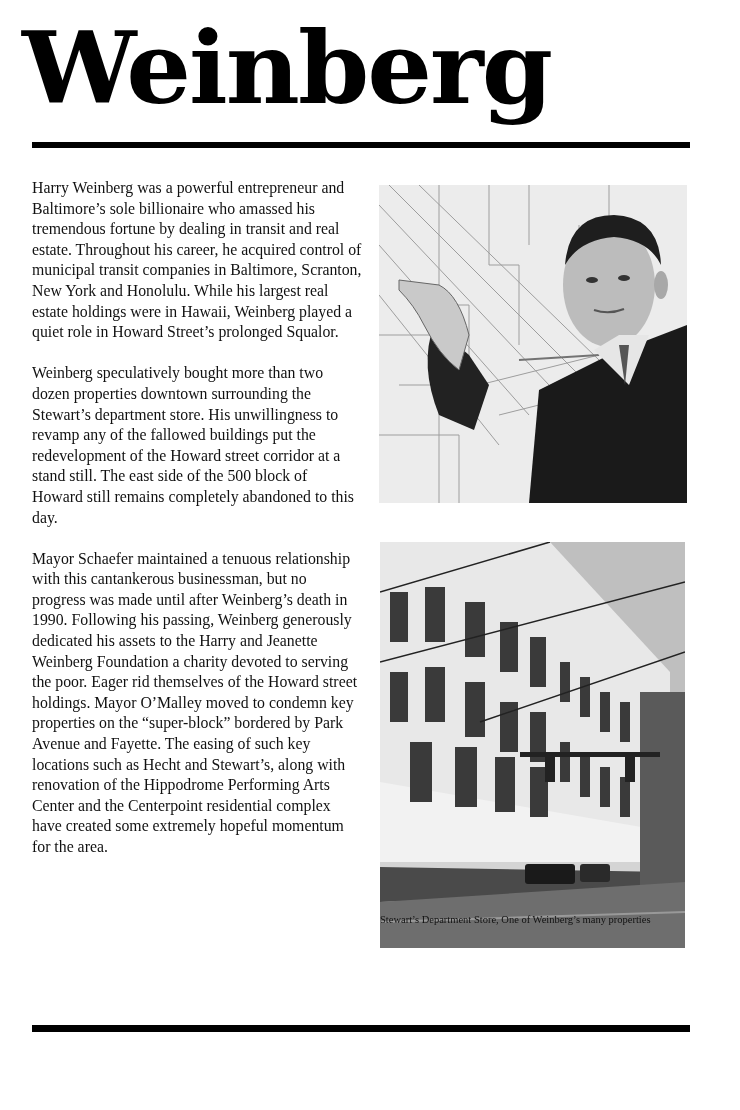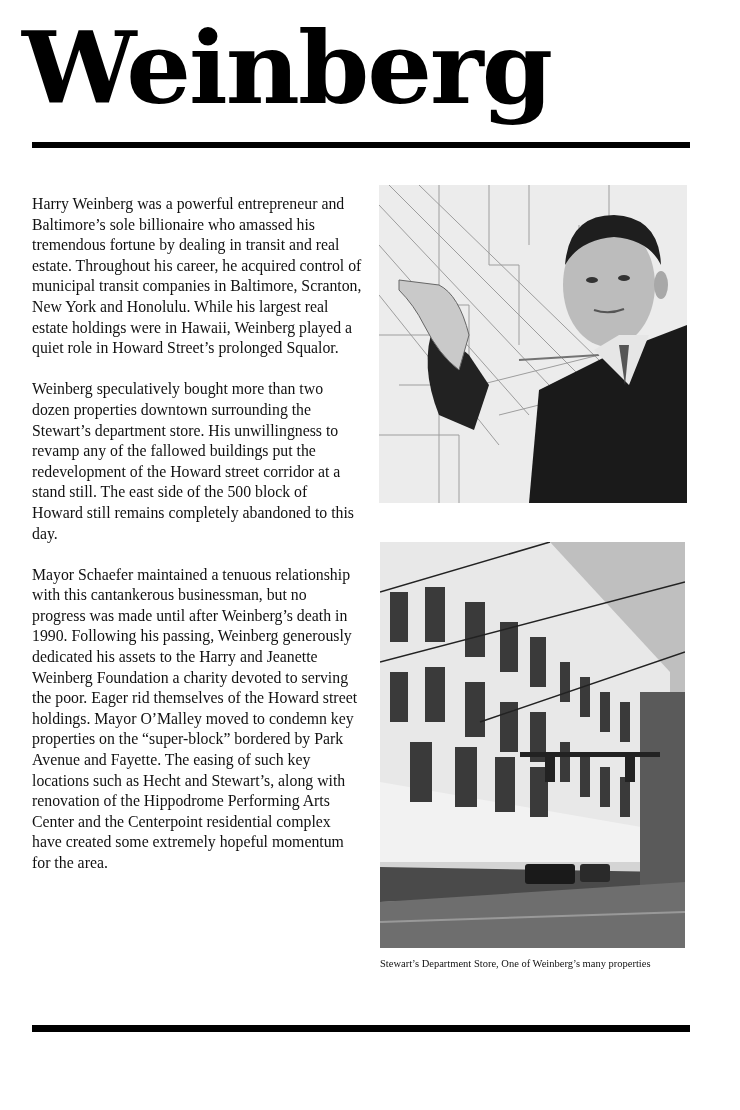"Harry Weinberg was a powerful" .body-col { top: 194px -> 178px }
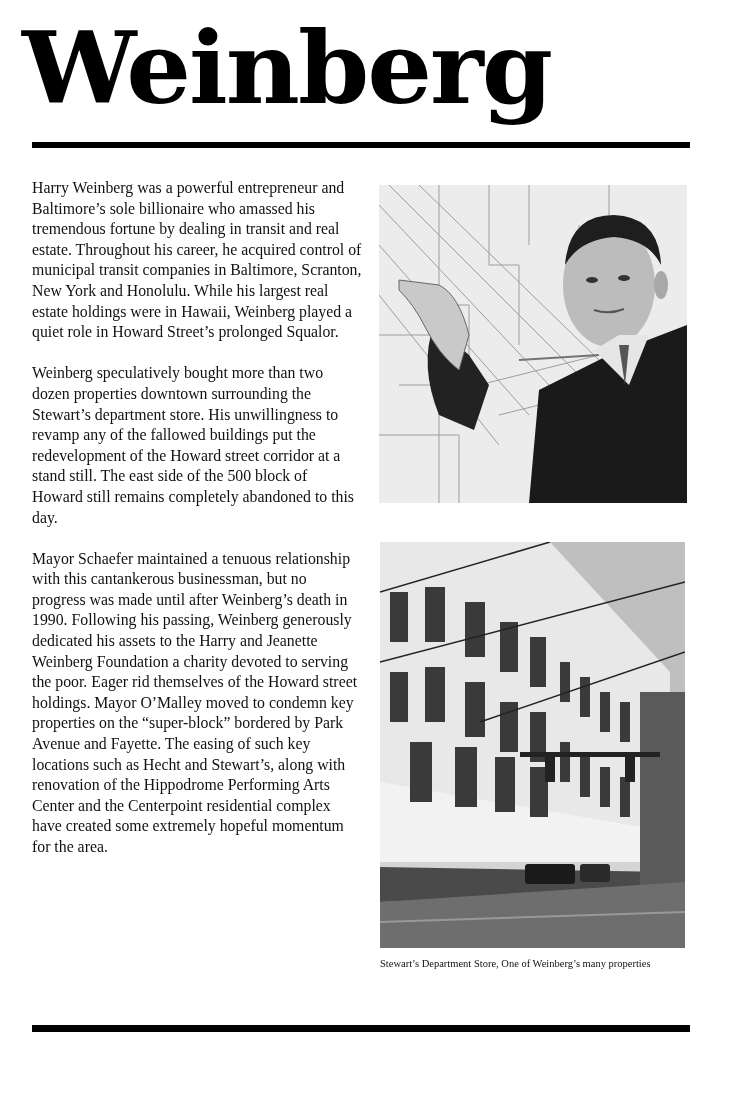"Stewart’s Department Store, One of" .caption { top: 958px -> 914px }
